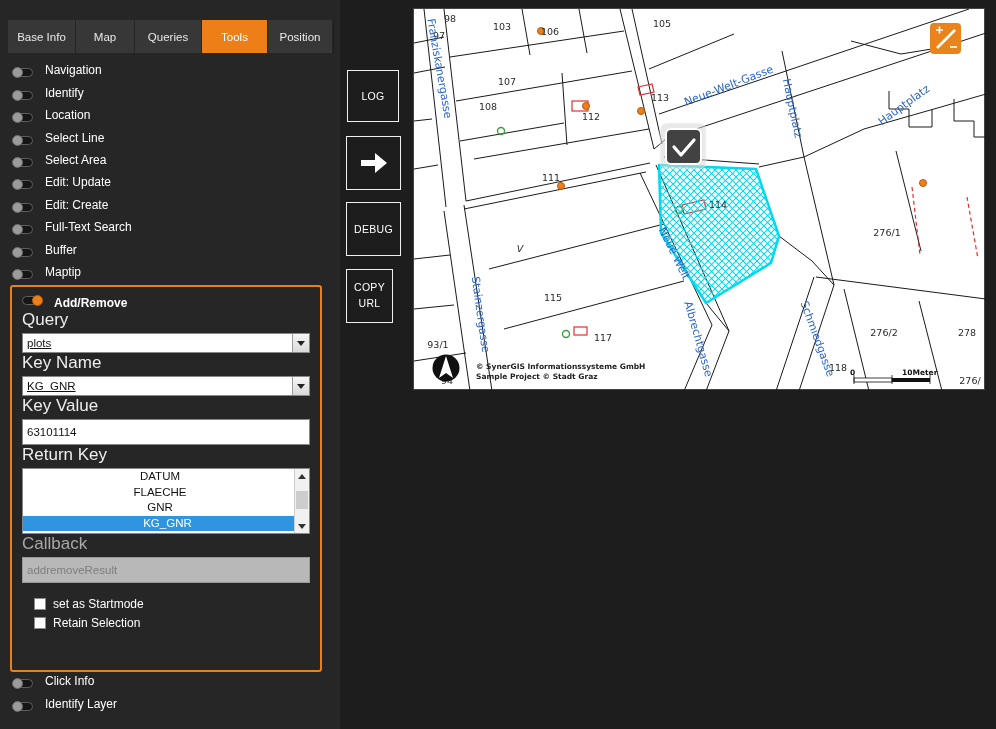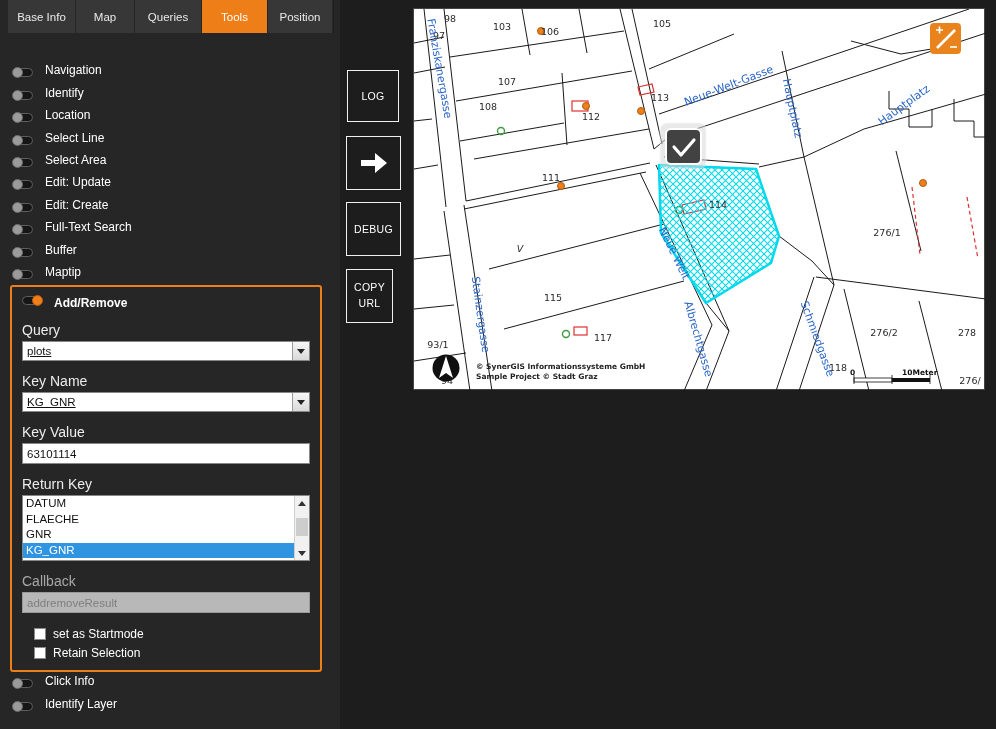"Base Info" .tabbar { top: 0 -> 20px }
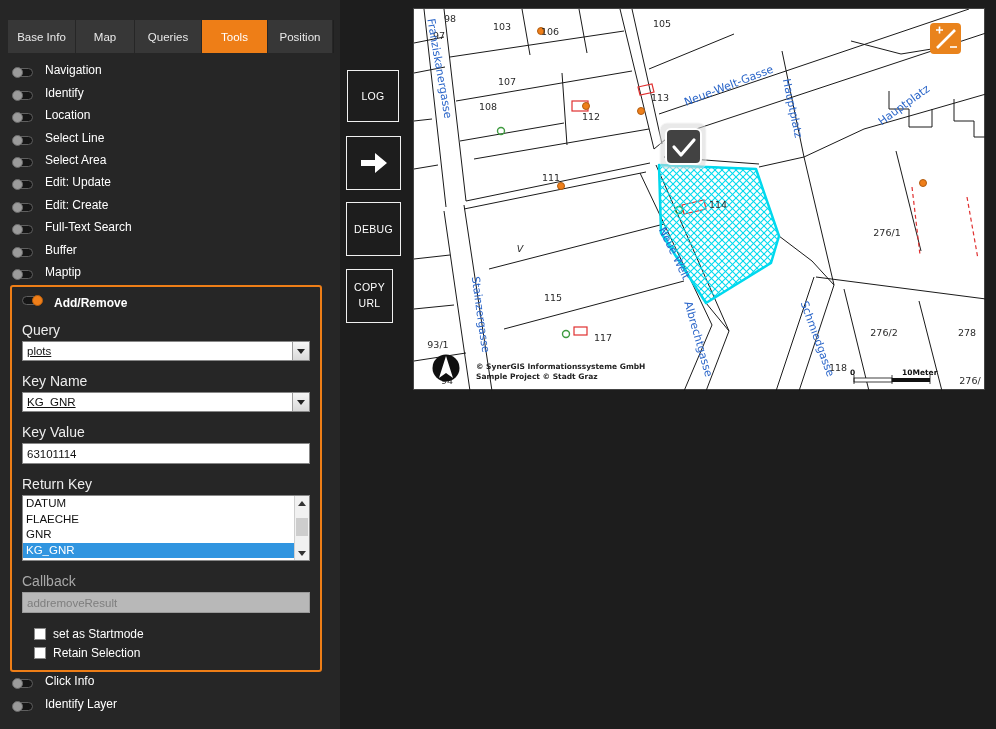"Query" .flabel { font-size: 14px -> 17px; margin-top: 12px -> none }
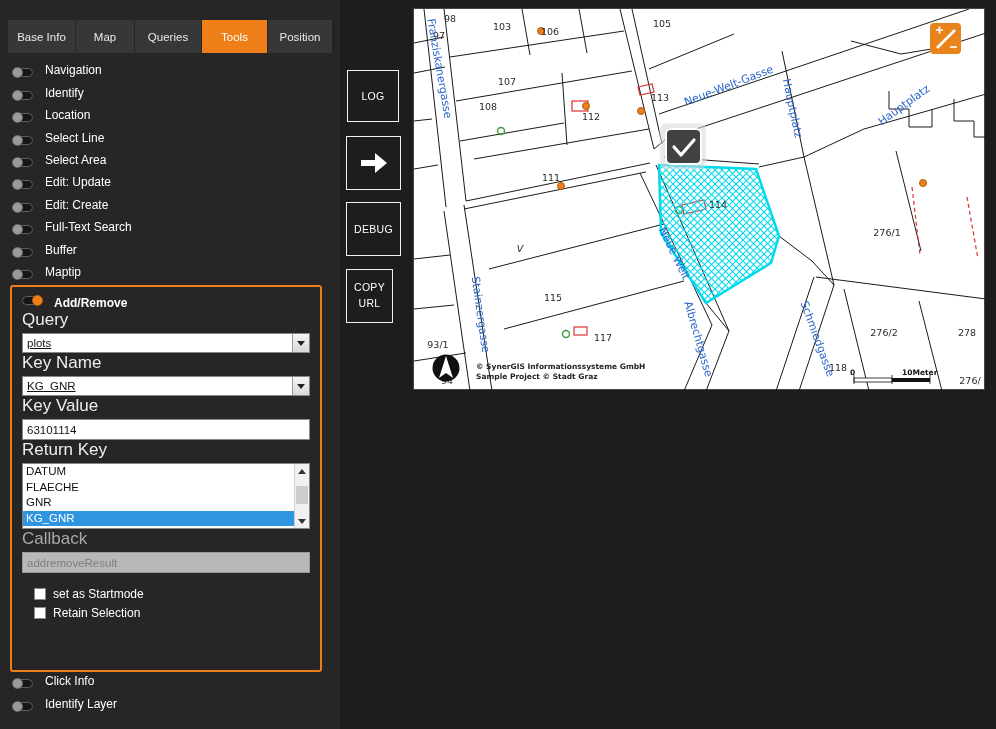"63101114" .tinput { padding: 2px 4px -> 12px 4px }
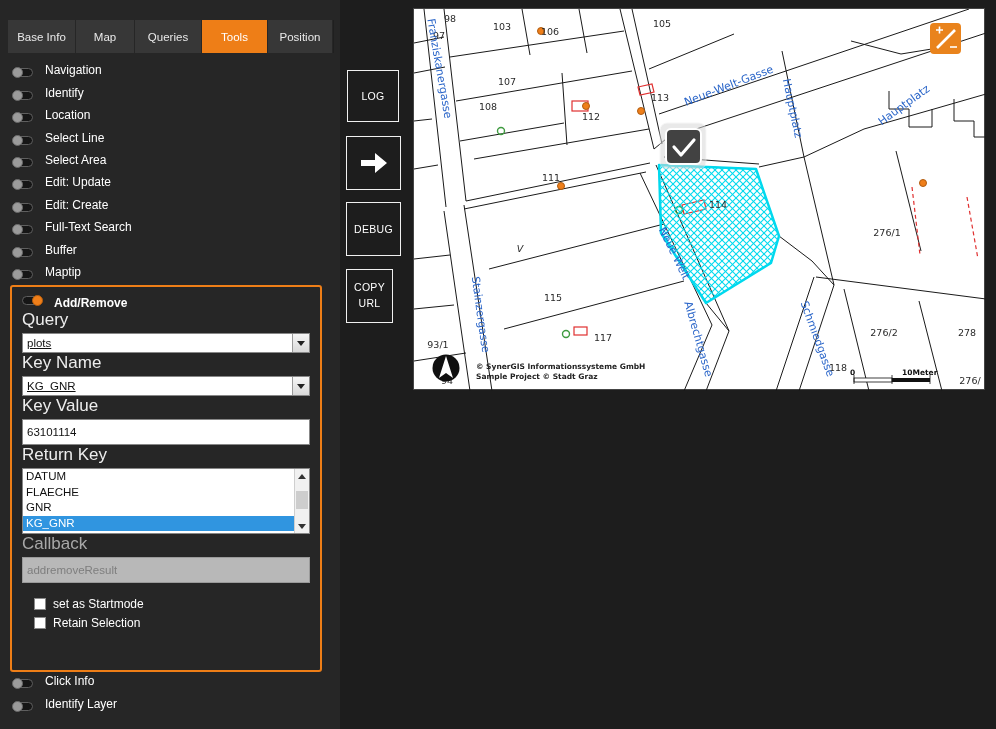"DATUM" .lb-item { text-align: none -> center }
